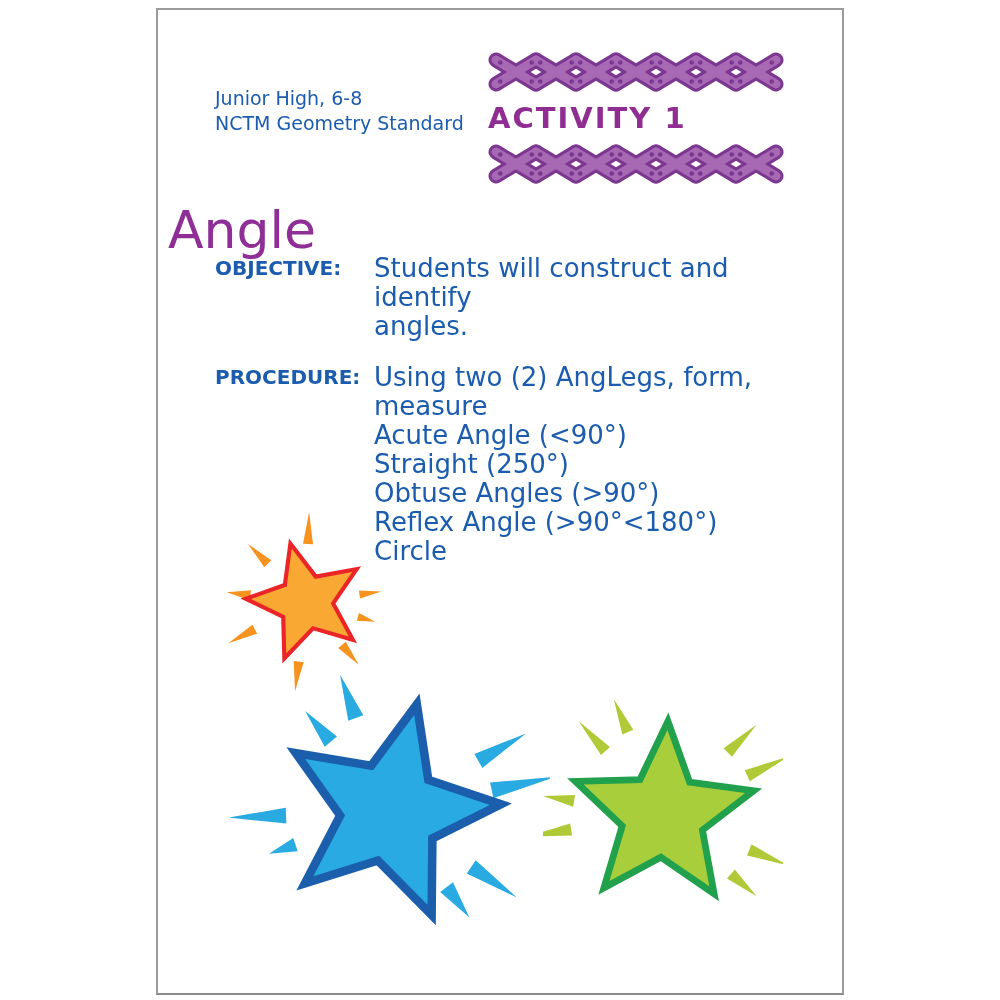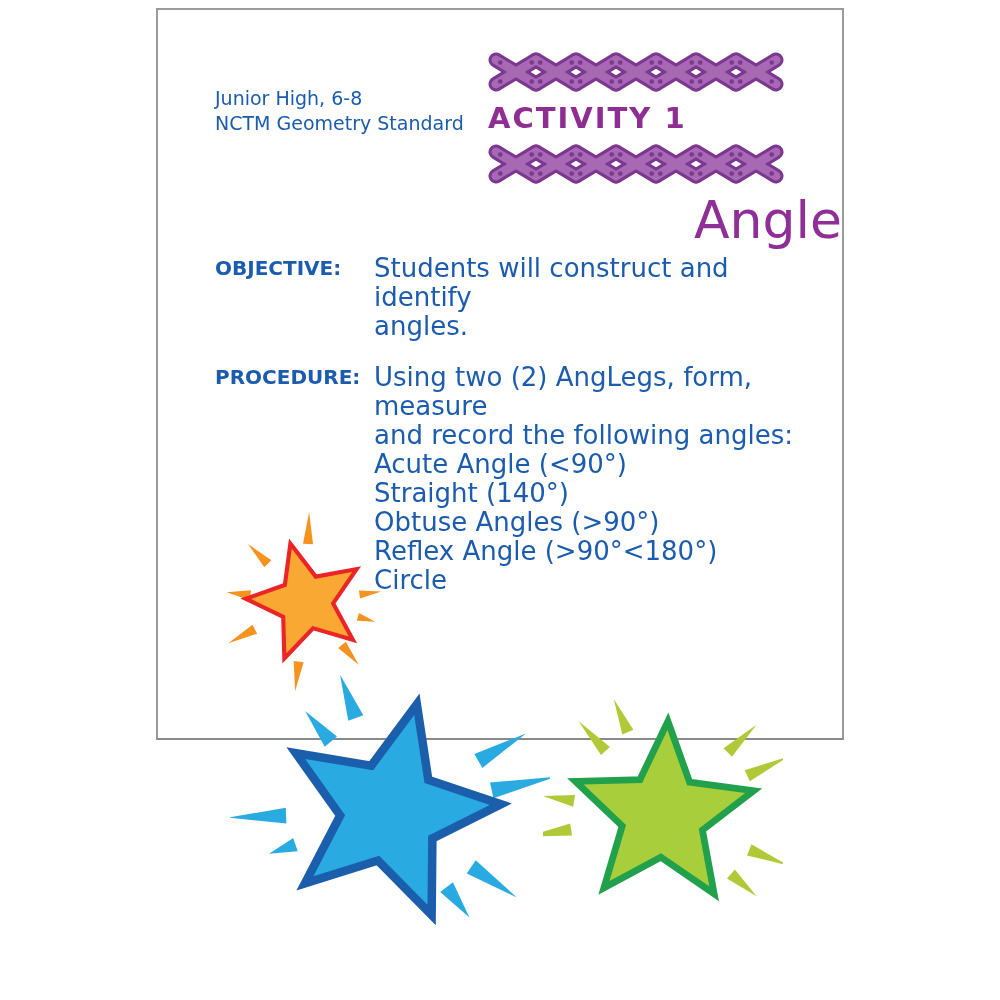"Junior High, 6-8" .card { height: 732px -> 987px }
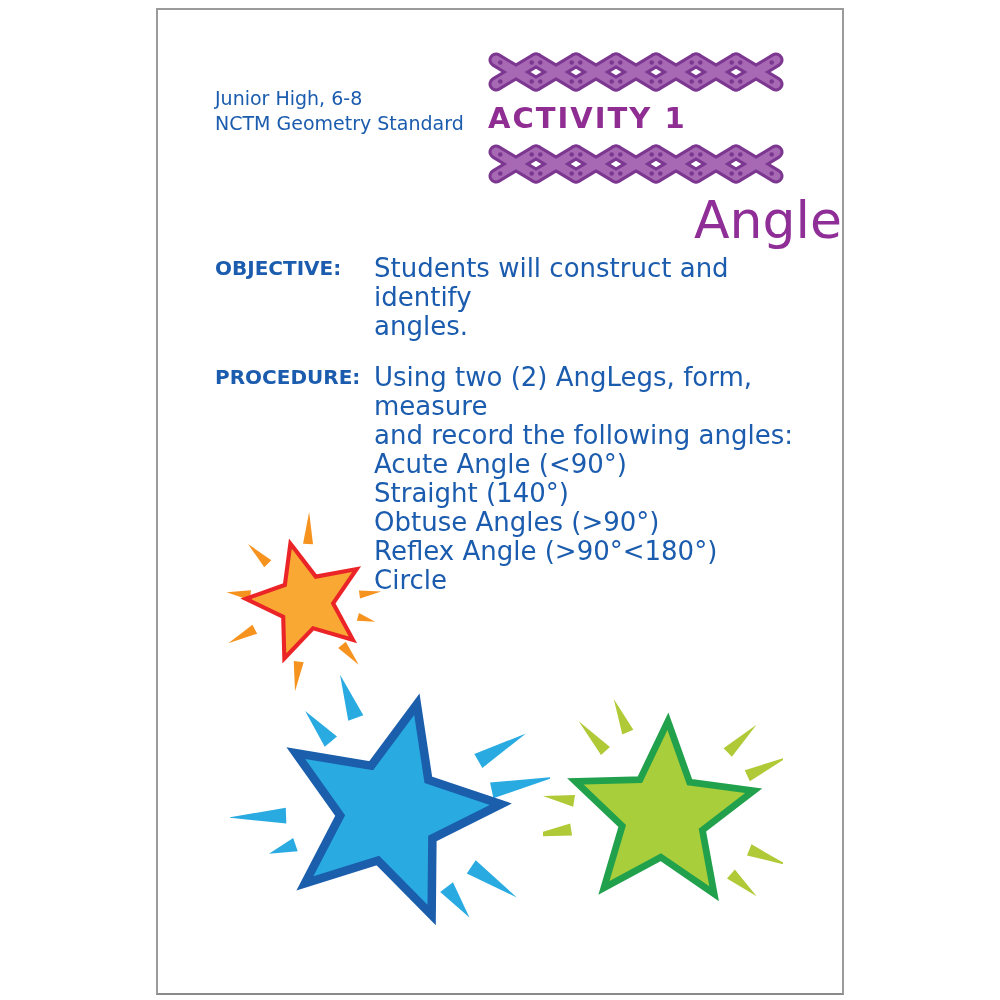"Angle" .title { margin: 0 -> 10px; text-align: right -> left }
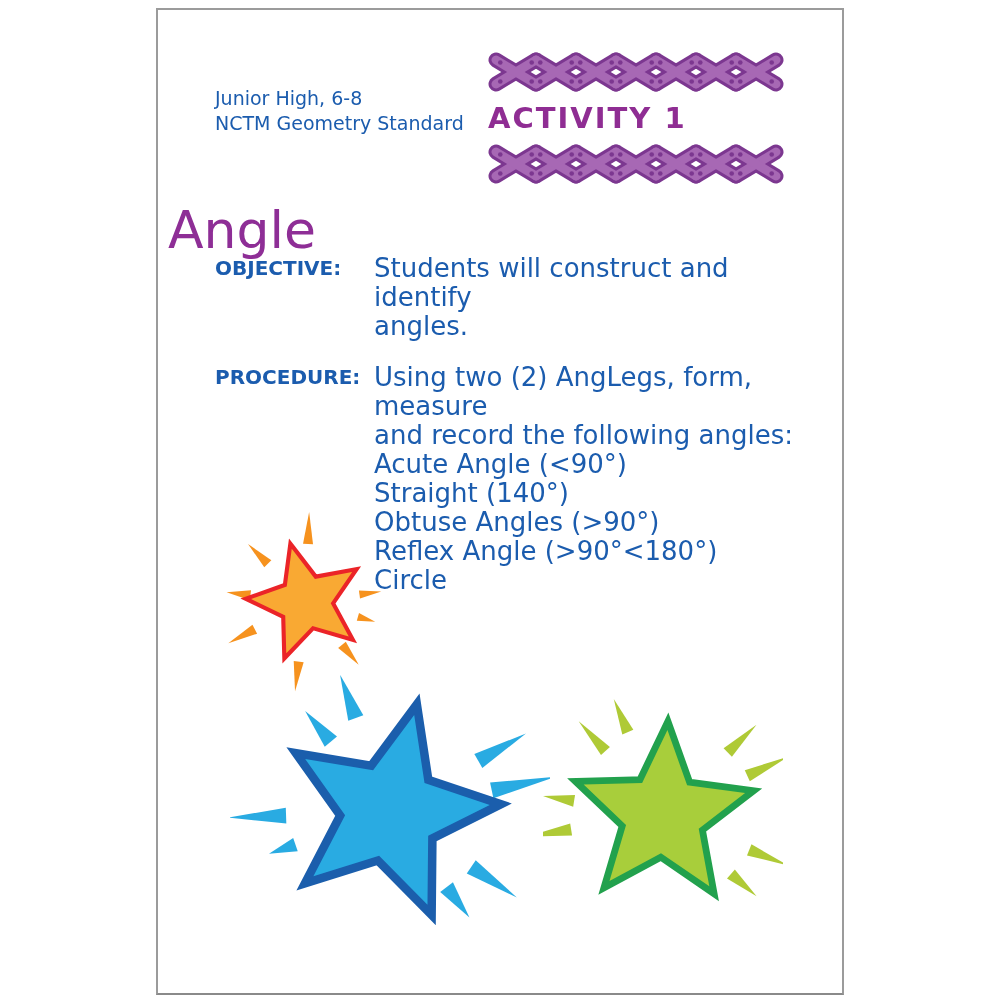"and record the following angles:" div { html: <div>and record the following angles:</div> -> none }
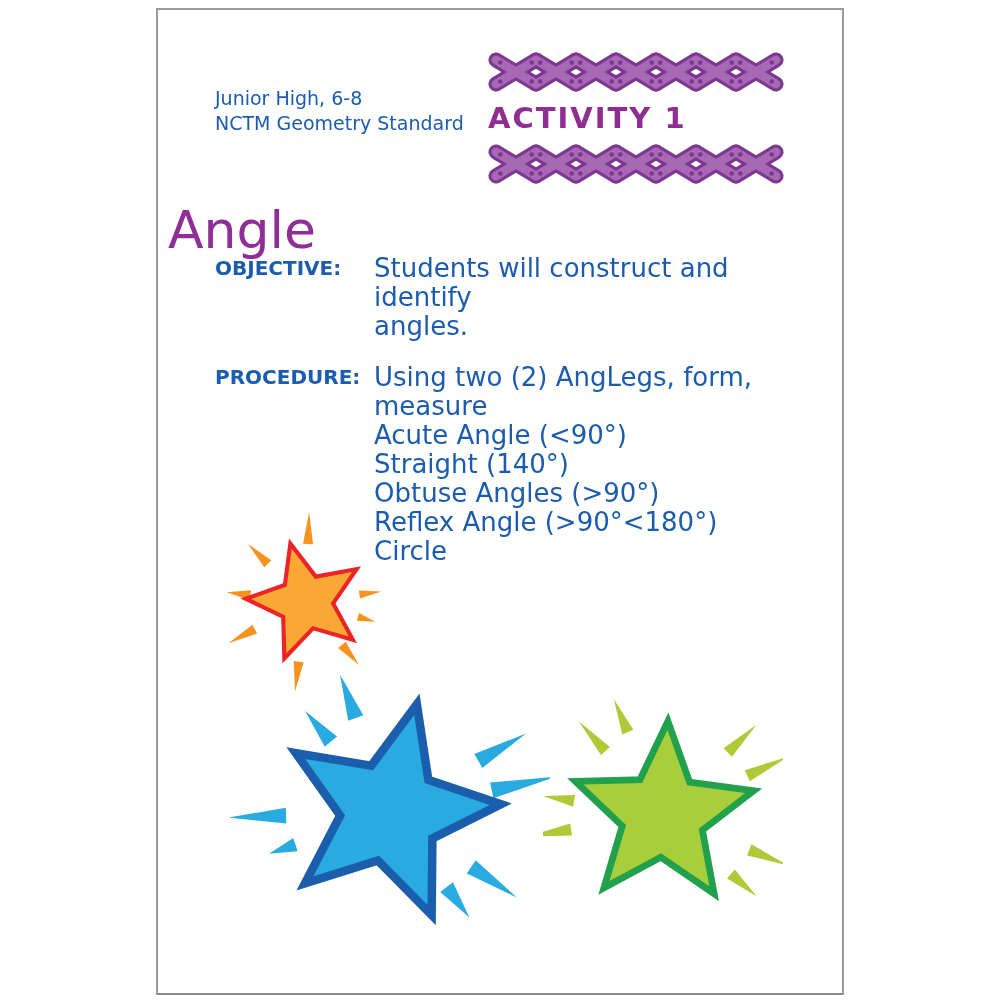"Straight (140°)" div { text: 140 -> 250 }
